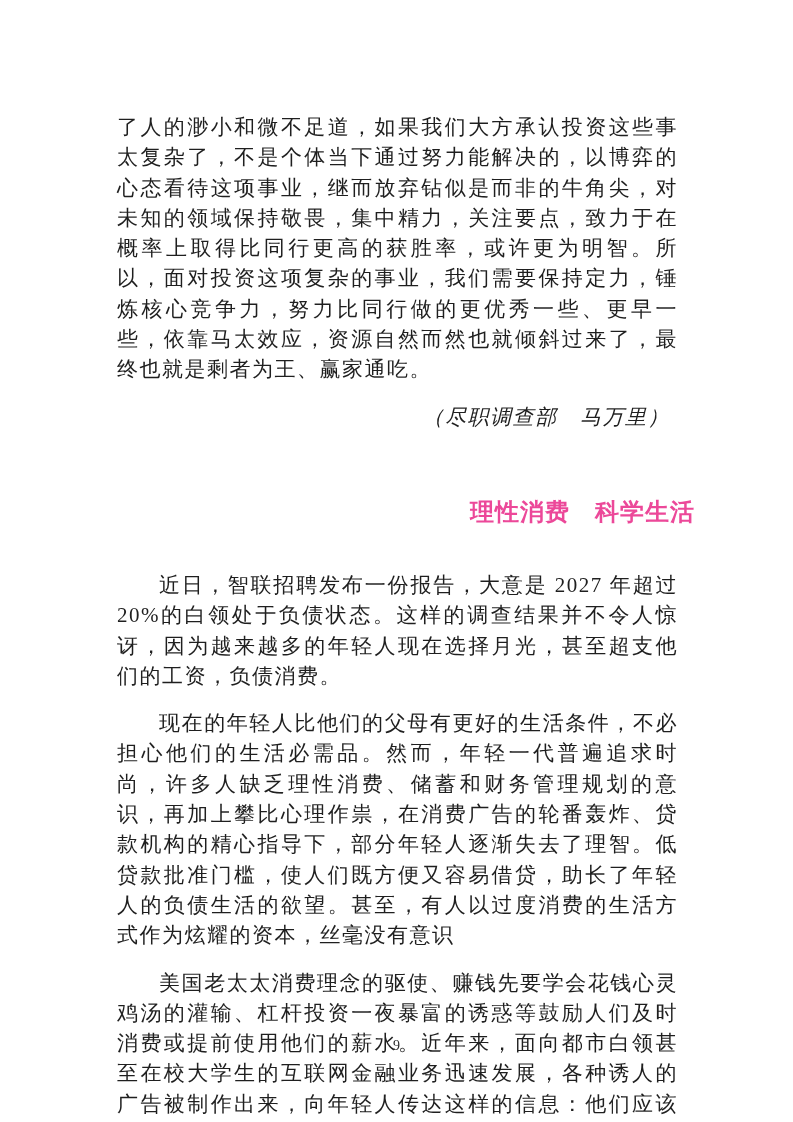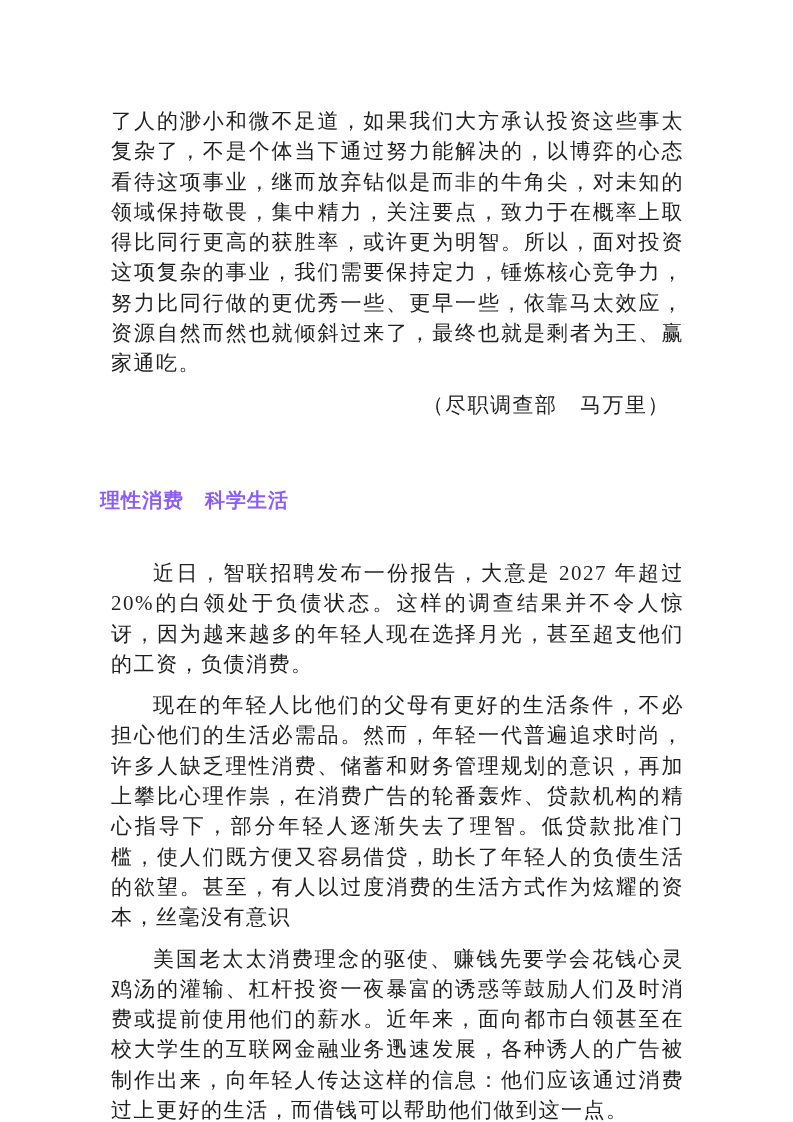"了人的渺小和微不足道，如果我们大方承认投资这些事太复杂了，不是个体当下通过努力能" .para { margin: 11px -> 17px }
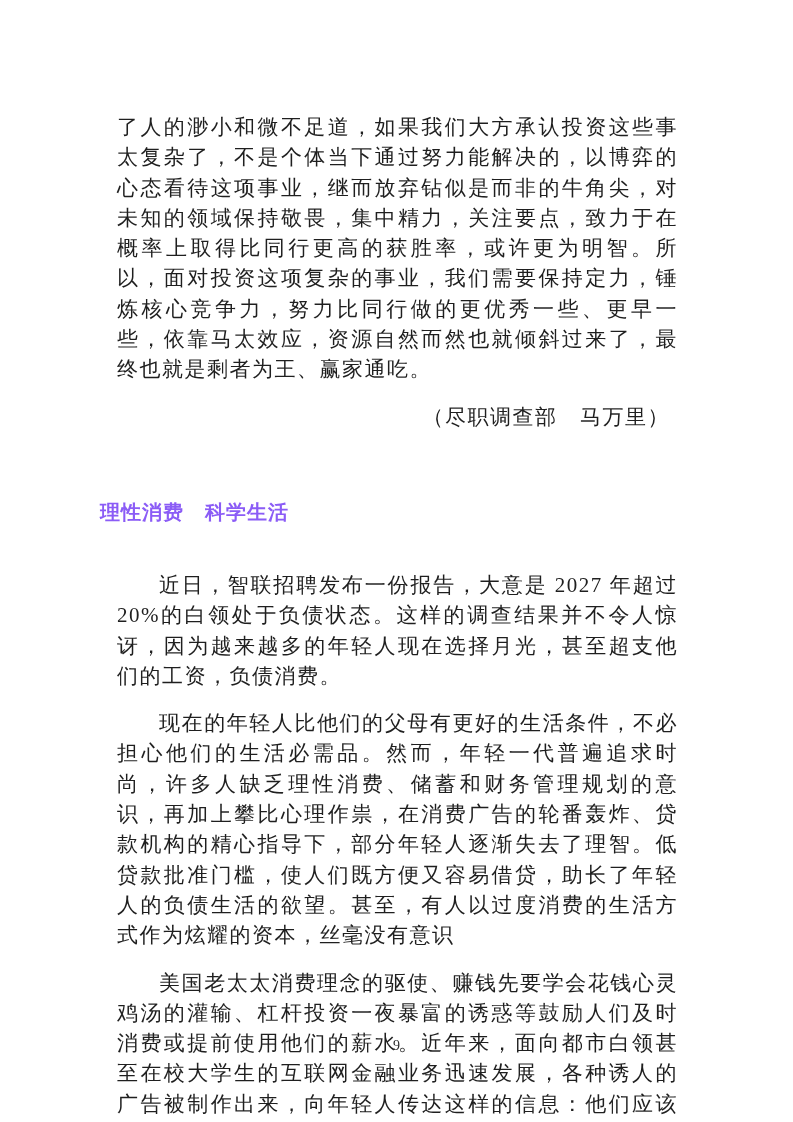"（尽职调查部 马万里）" .attribution { font-style: none -> italic }
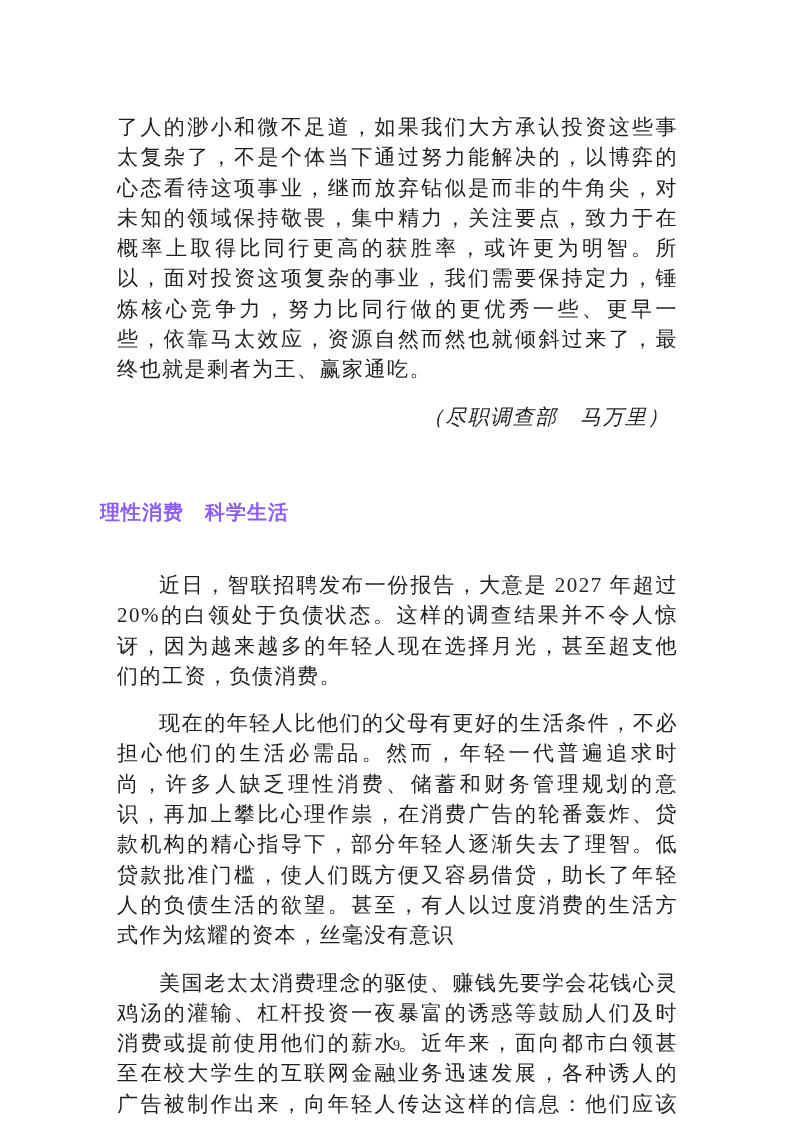"理性消费 科学生活" .article-title { color: #8b5cf6 -> #ec4899; font-size: 20px -> 24px; text-align: left -> right }
